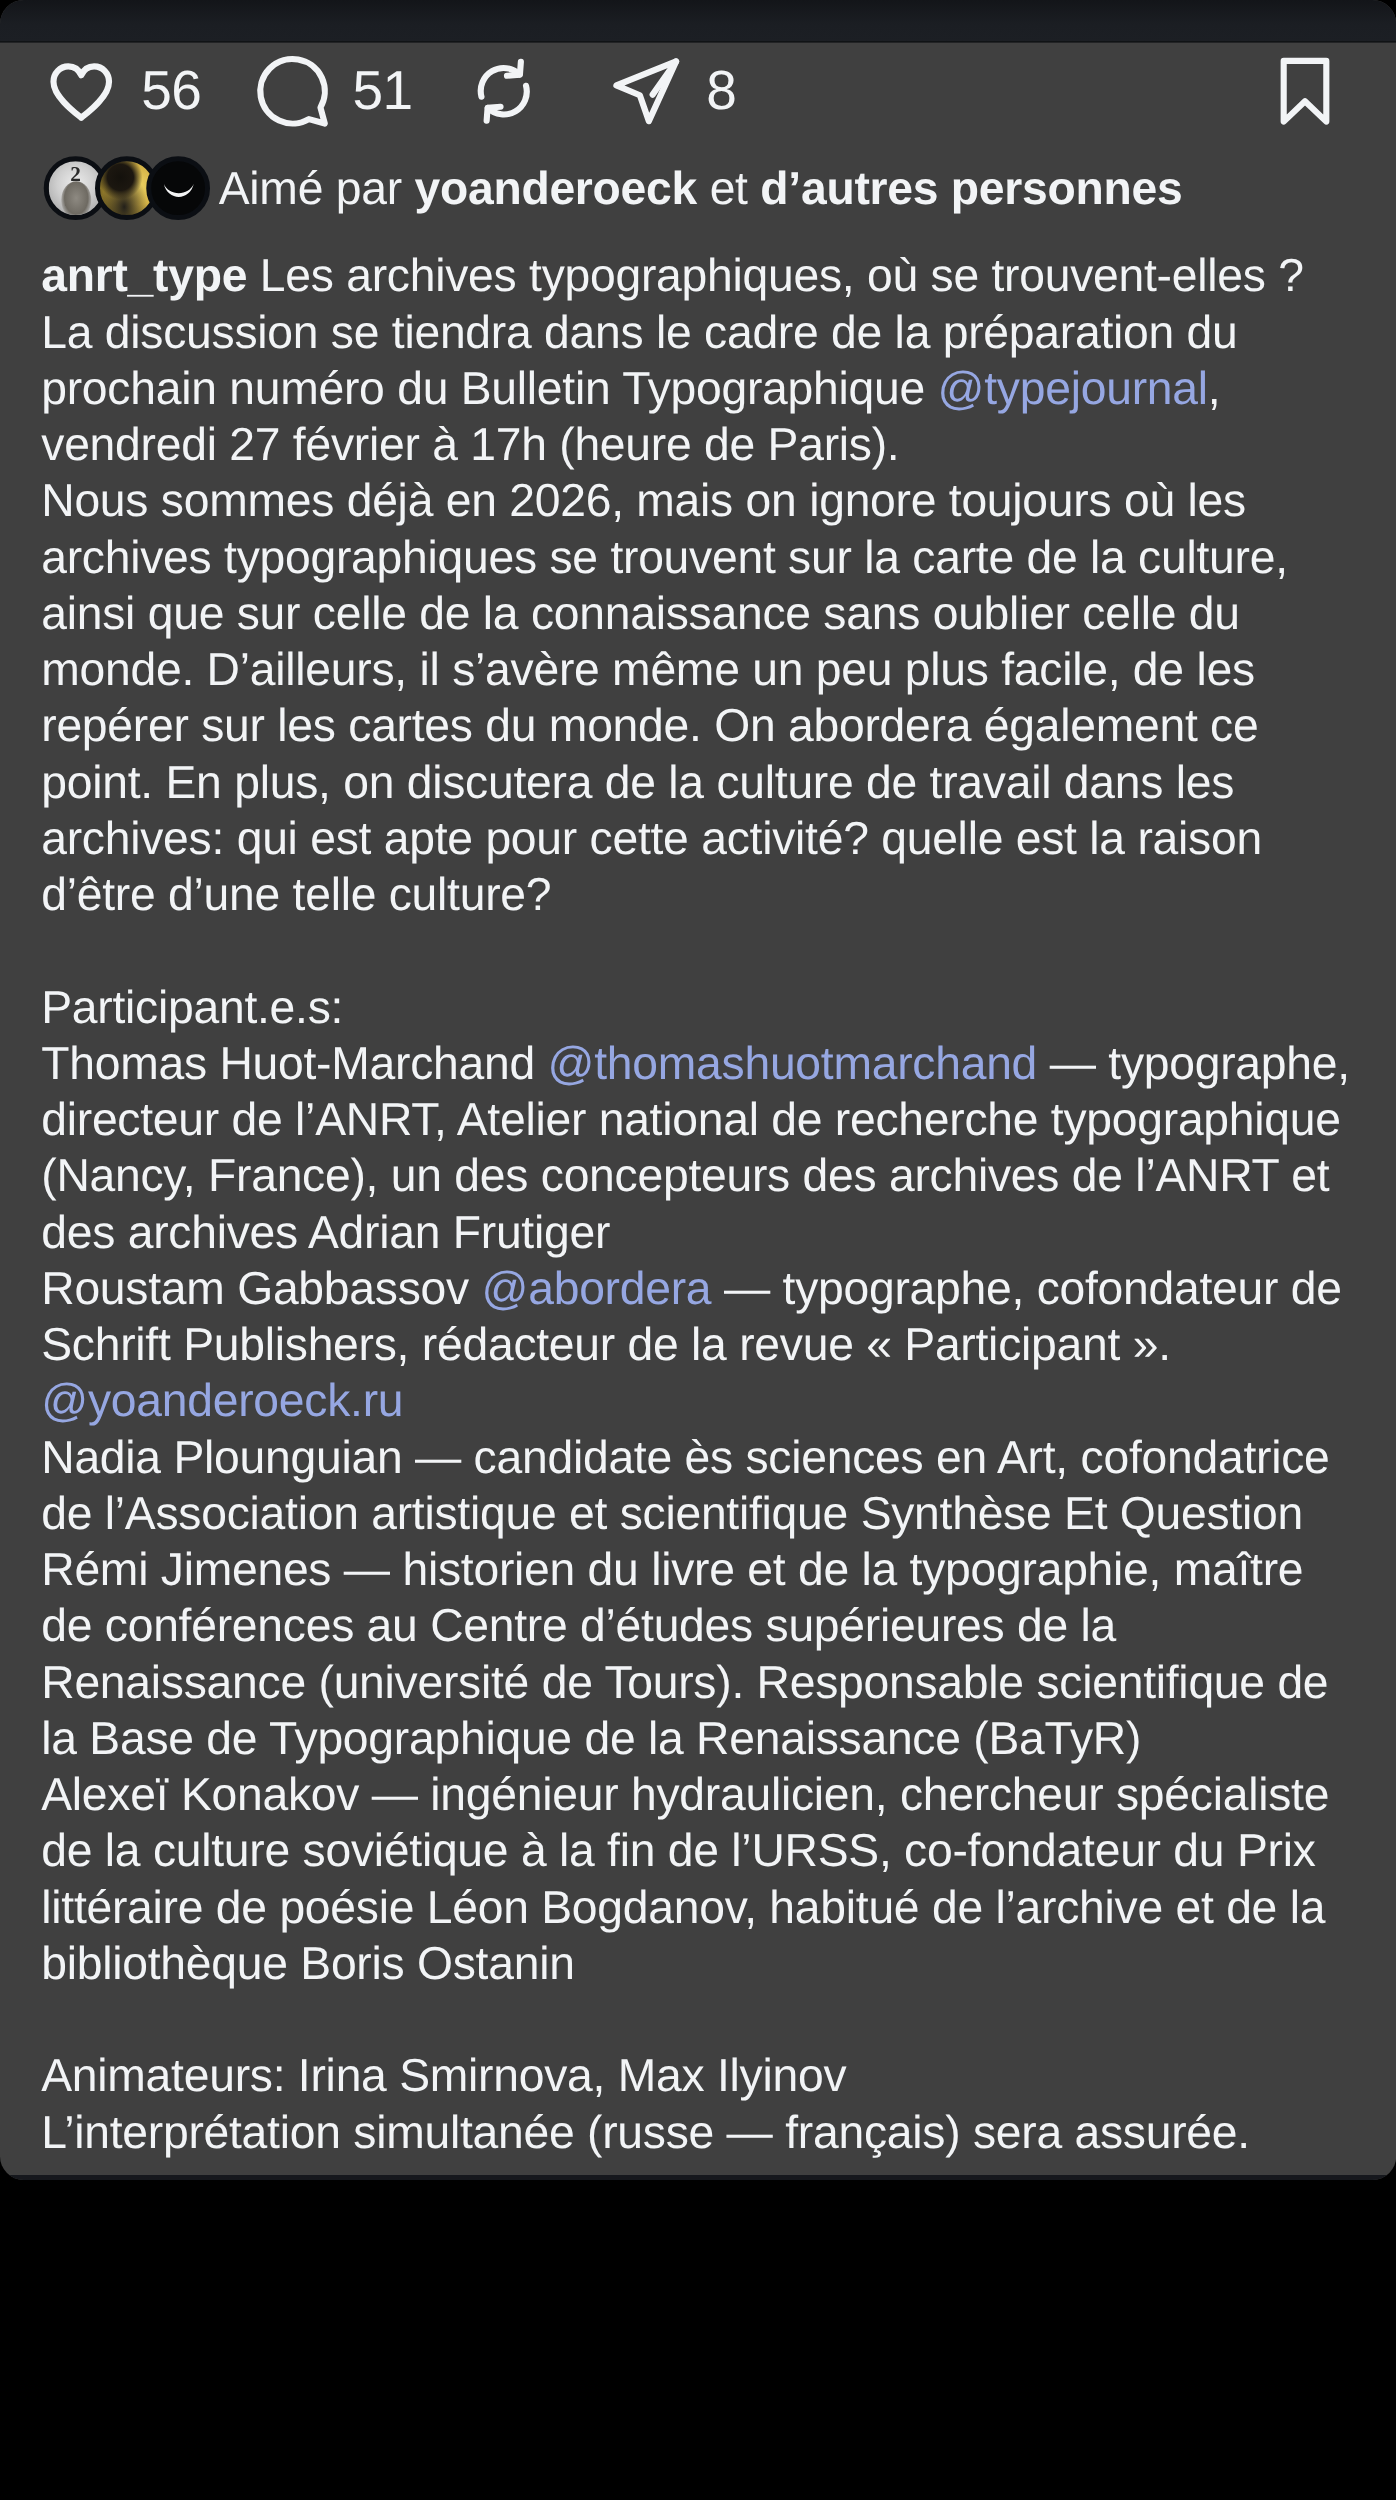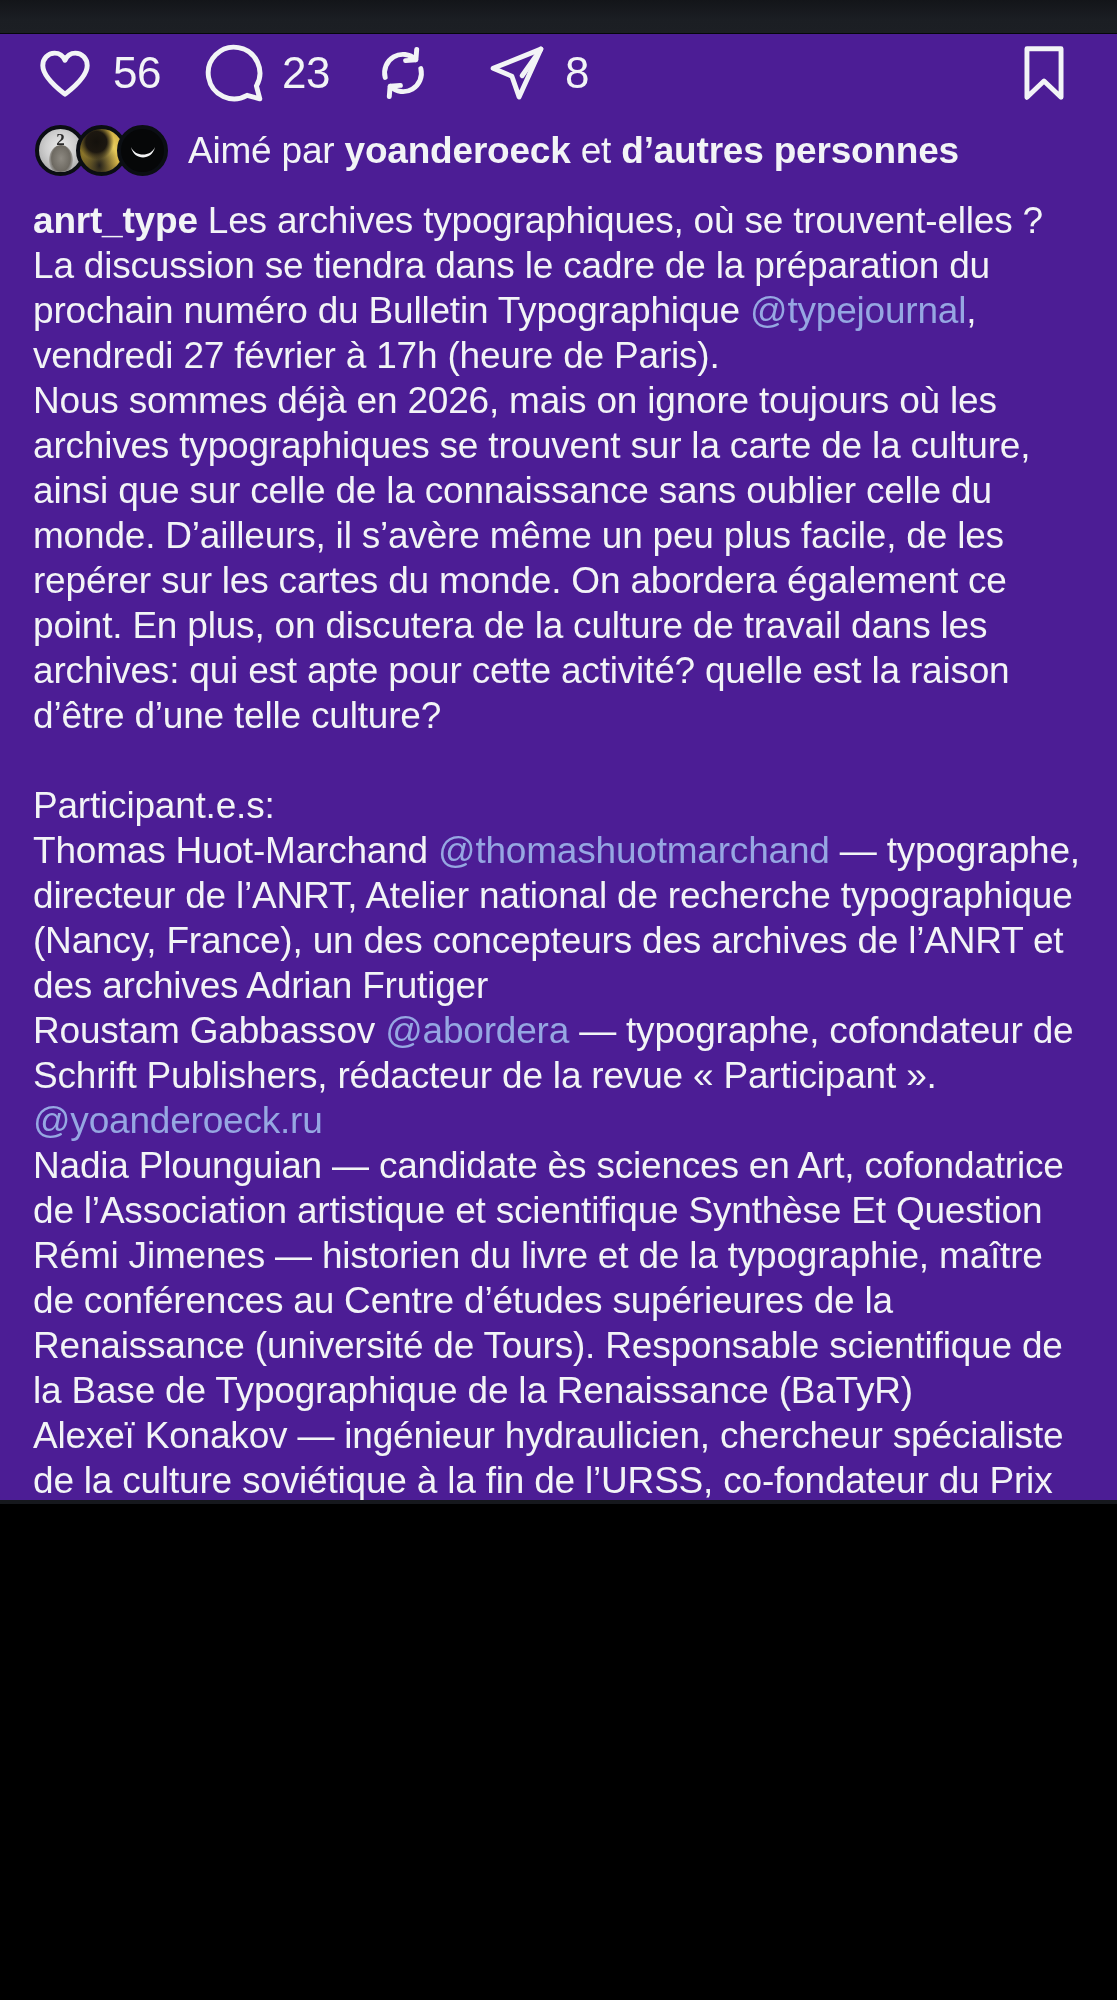"56" .screen { background: #4c1d95 -> #404040; border-radius: none -> 19px; height: 1504px -> 1744px }
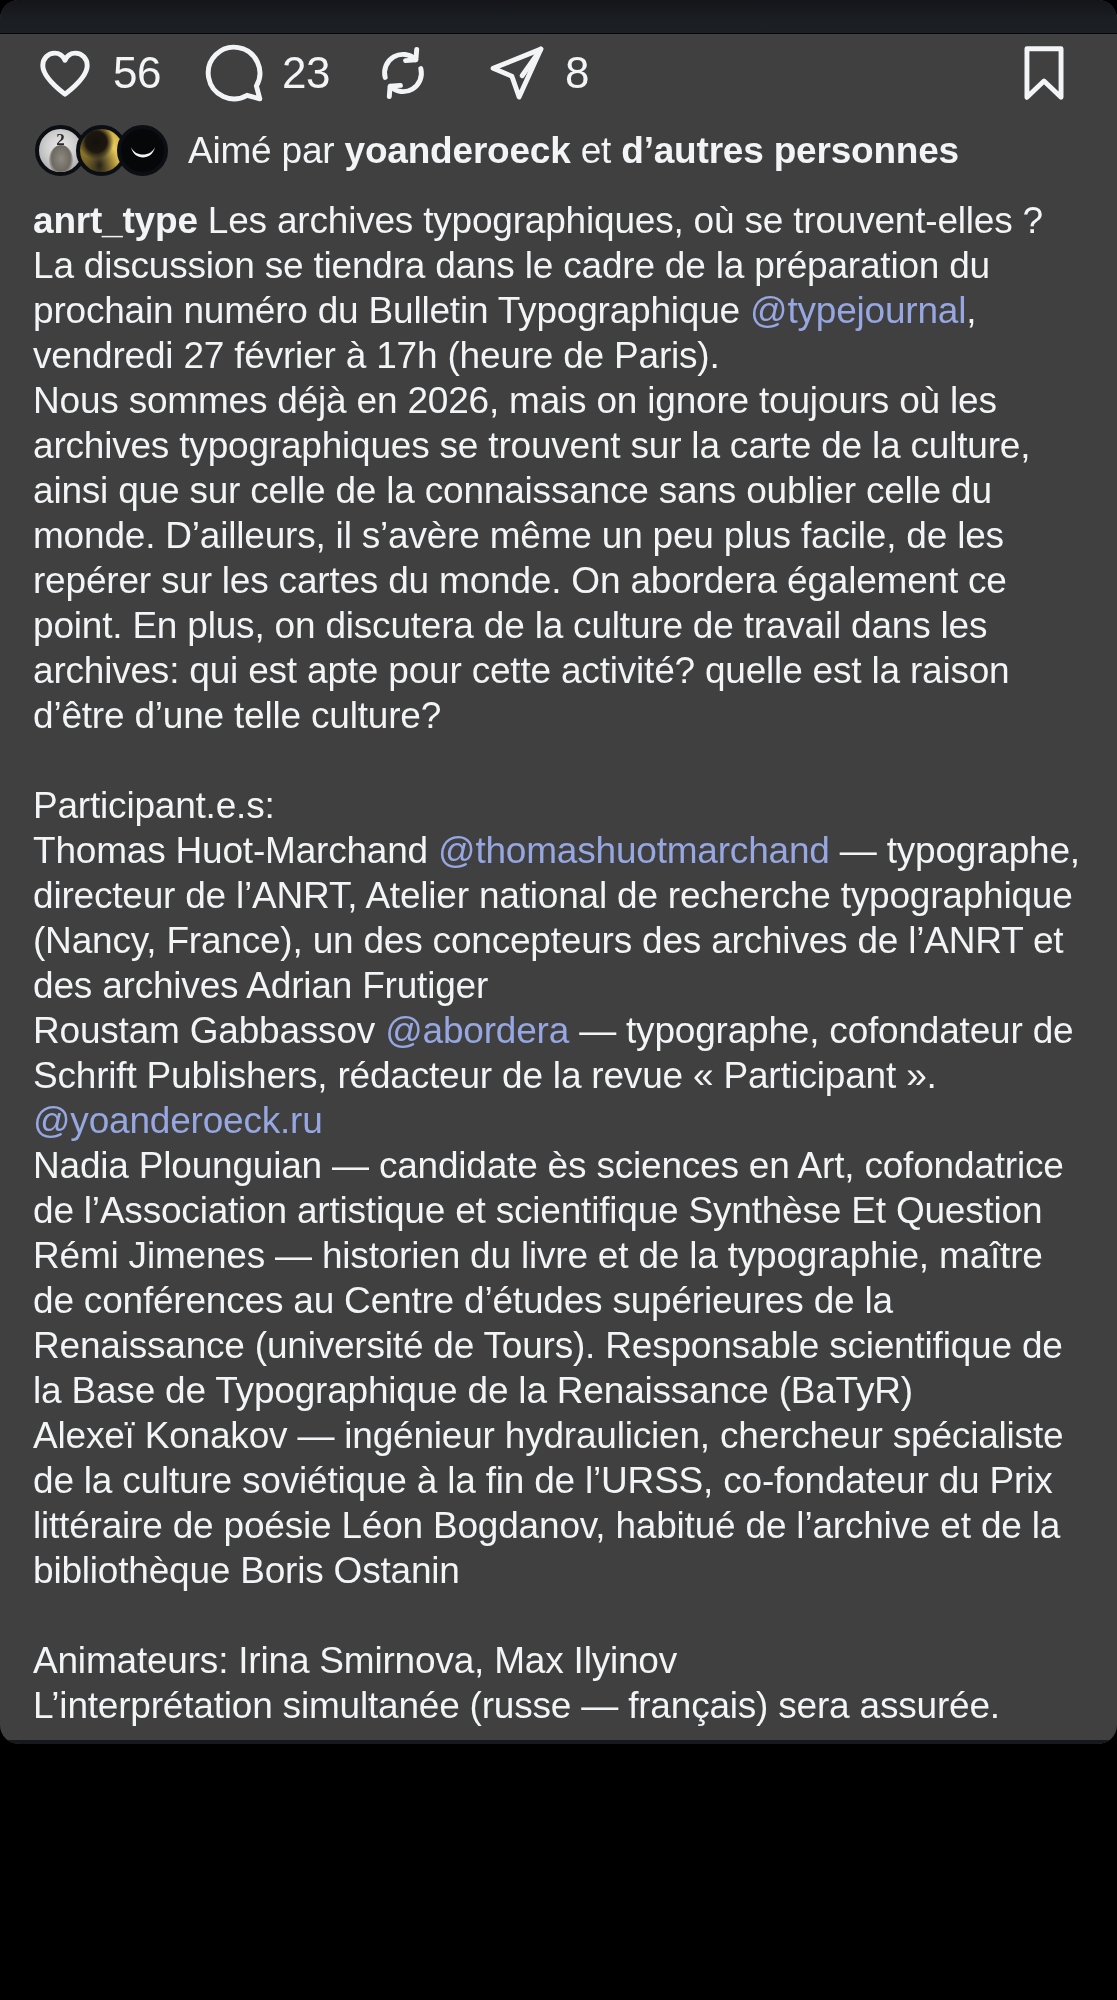"23" span.count { text: 23 -> 51 }
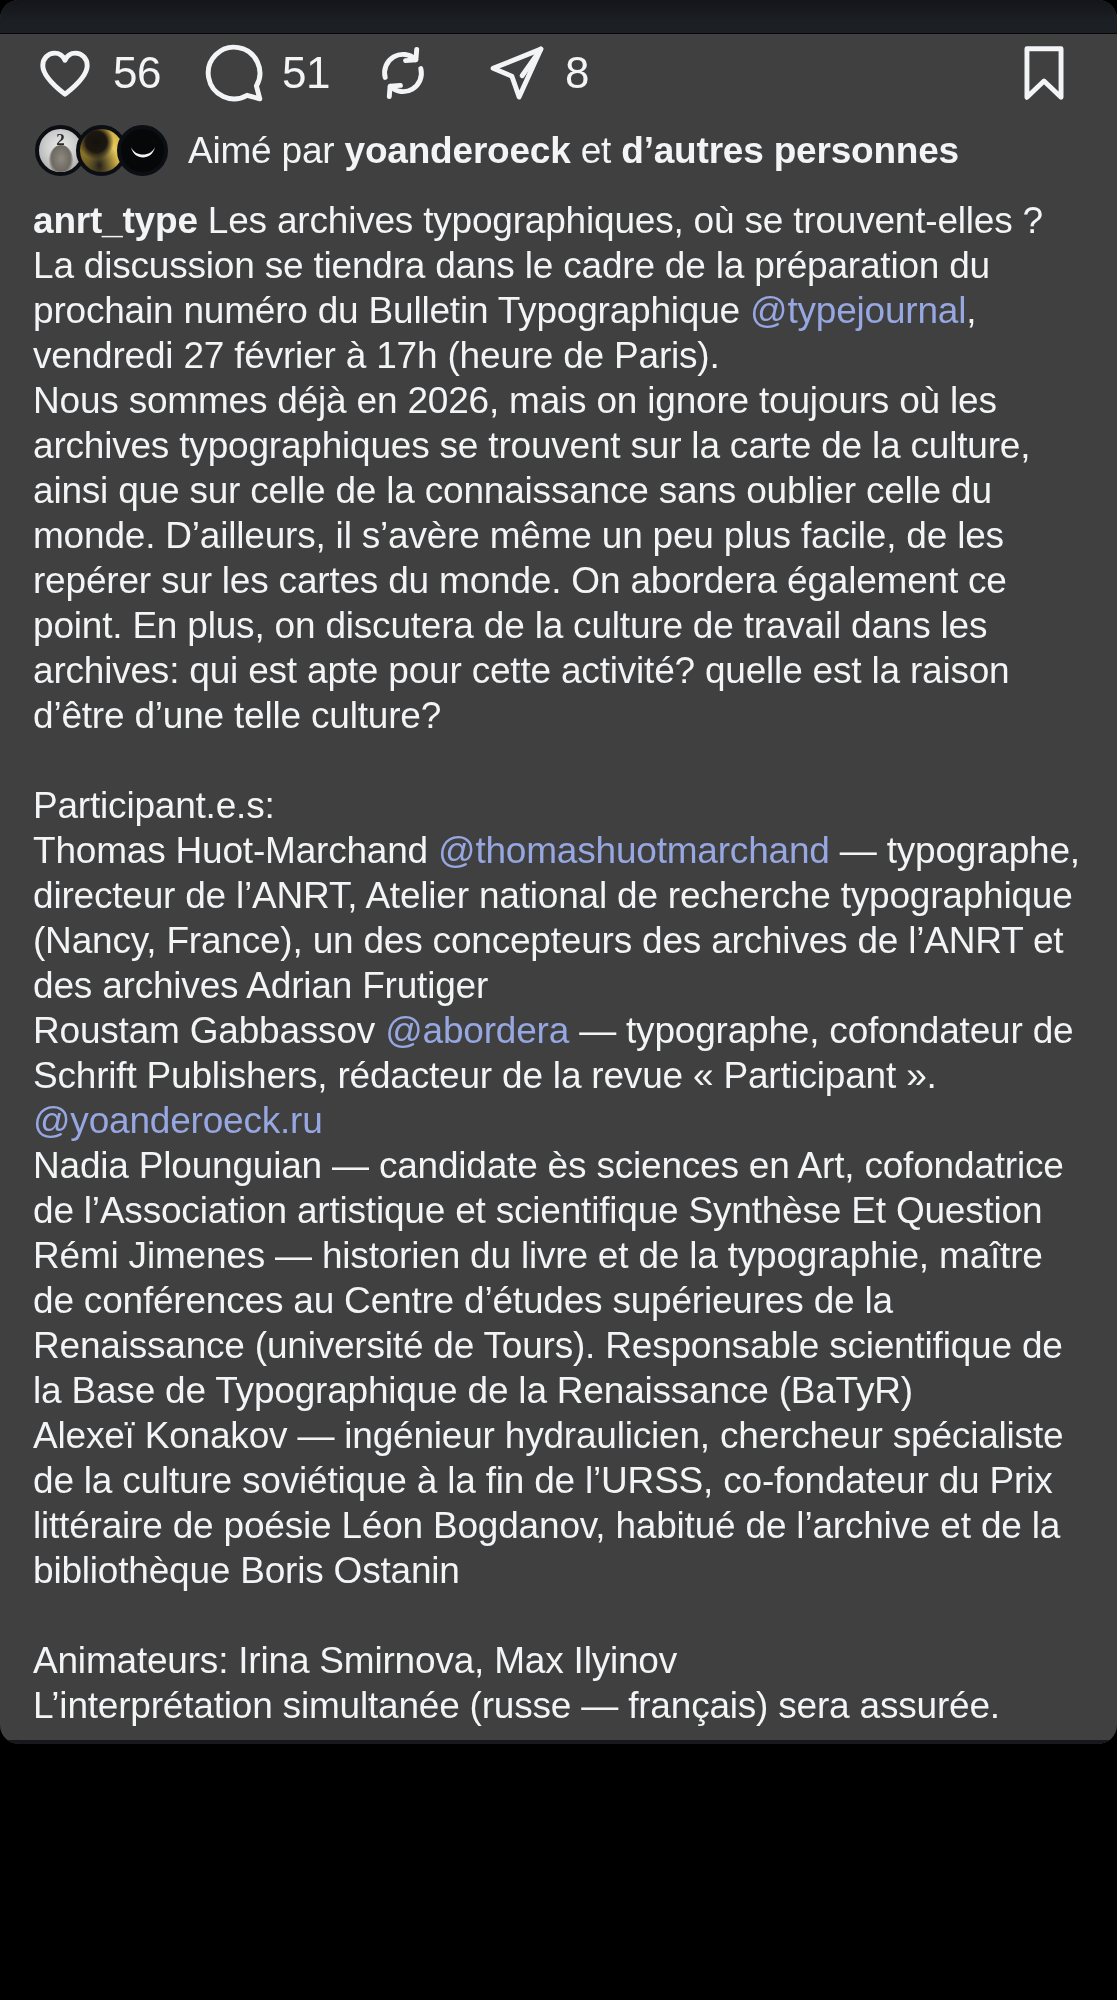"Aimé par yoanderoeck et d’autres" .liked-text { margin-left: 19px -> 6px }
